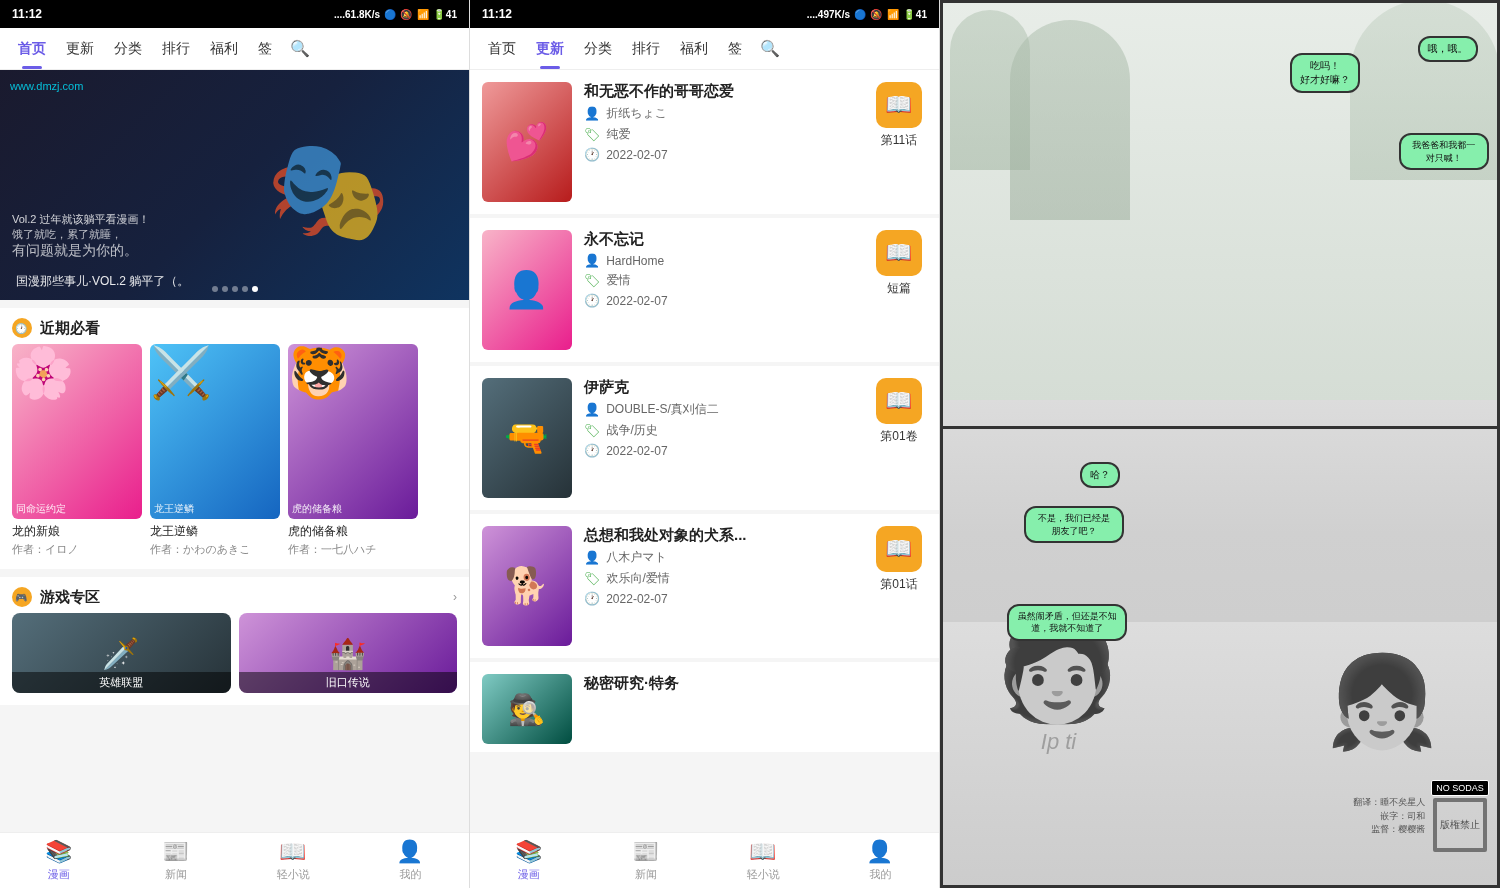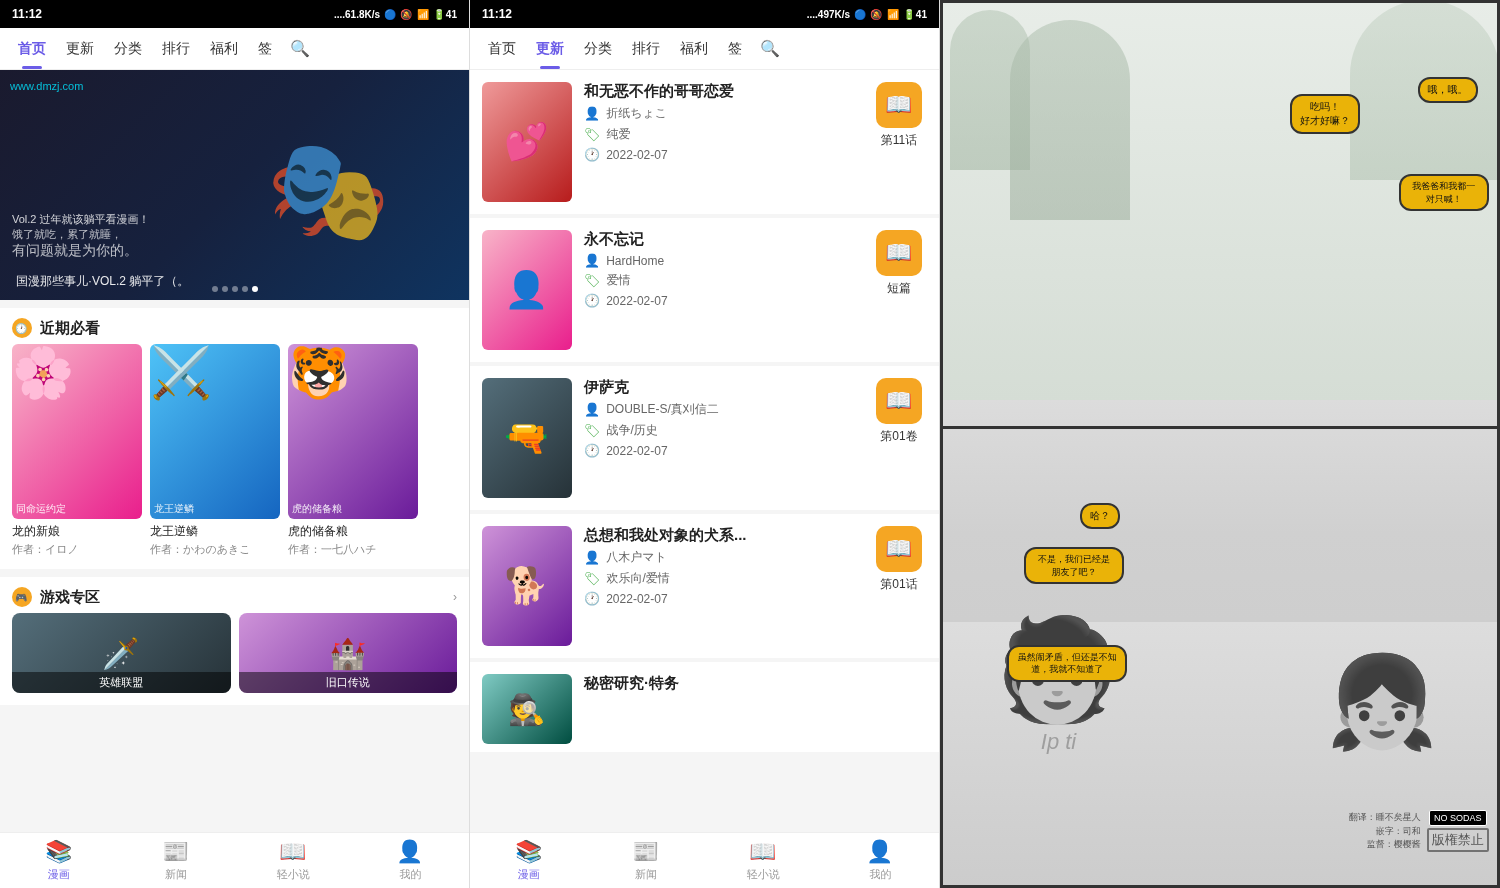"哦，哦。" .speech-bubble { background: #eab308 -> #86efac; margin-top: 41px -> none }
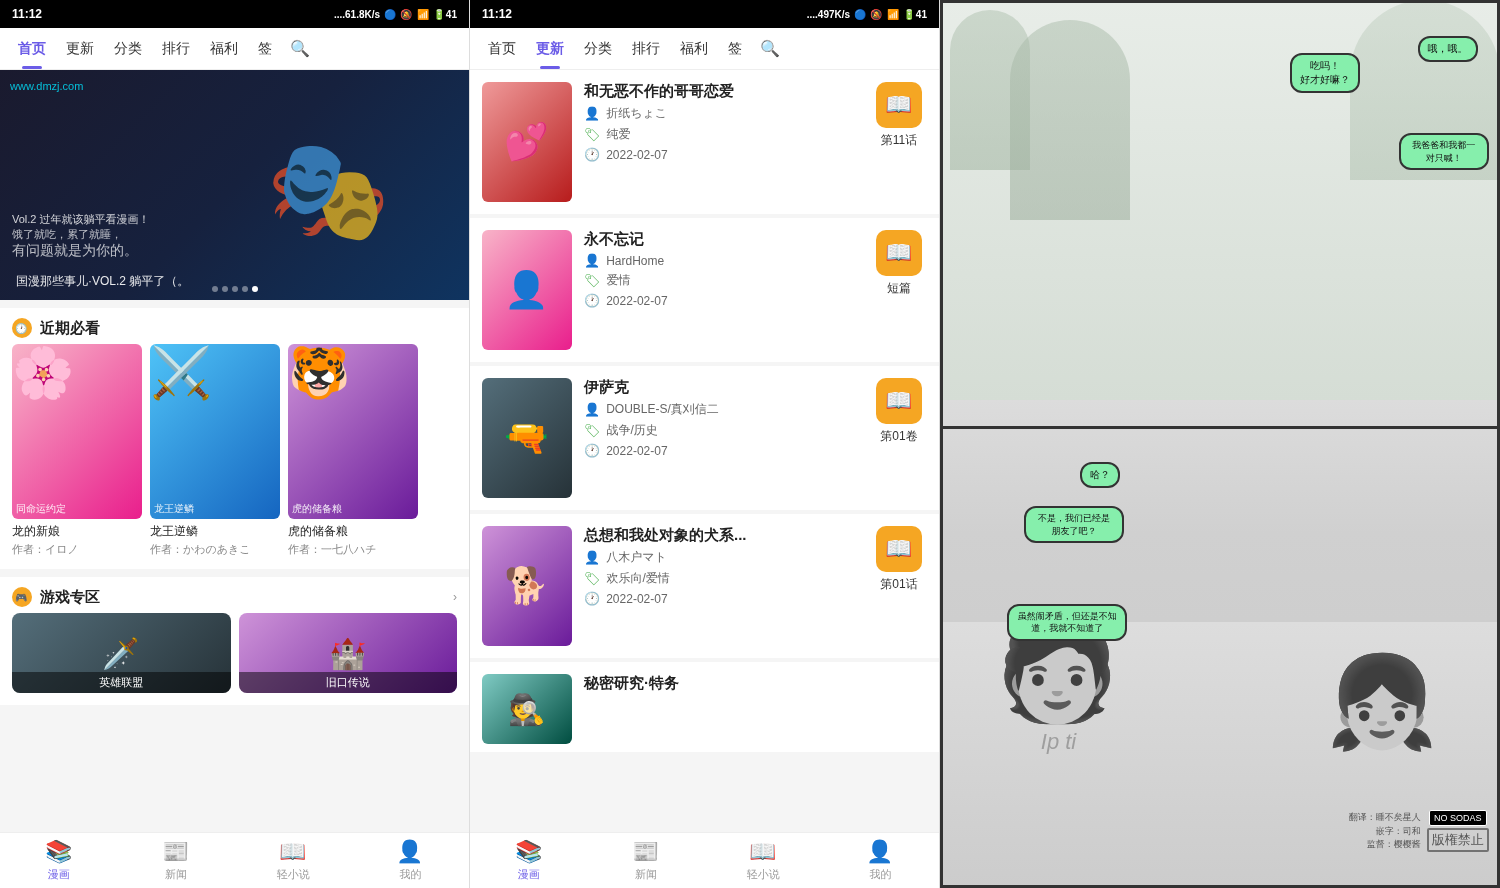"版権禁止" div { border: 2px solid #737373 -> 4px solid #737373; font-size: 13px -> 10px; padding: 1px 3px -> 16px 3px }
